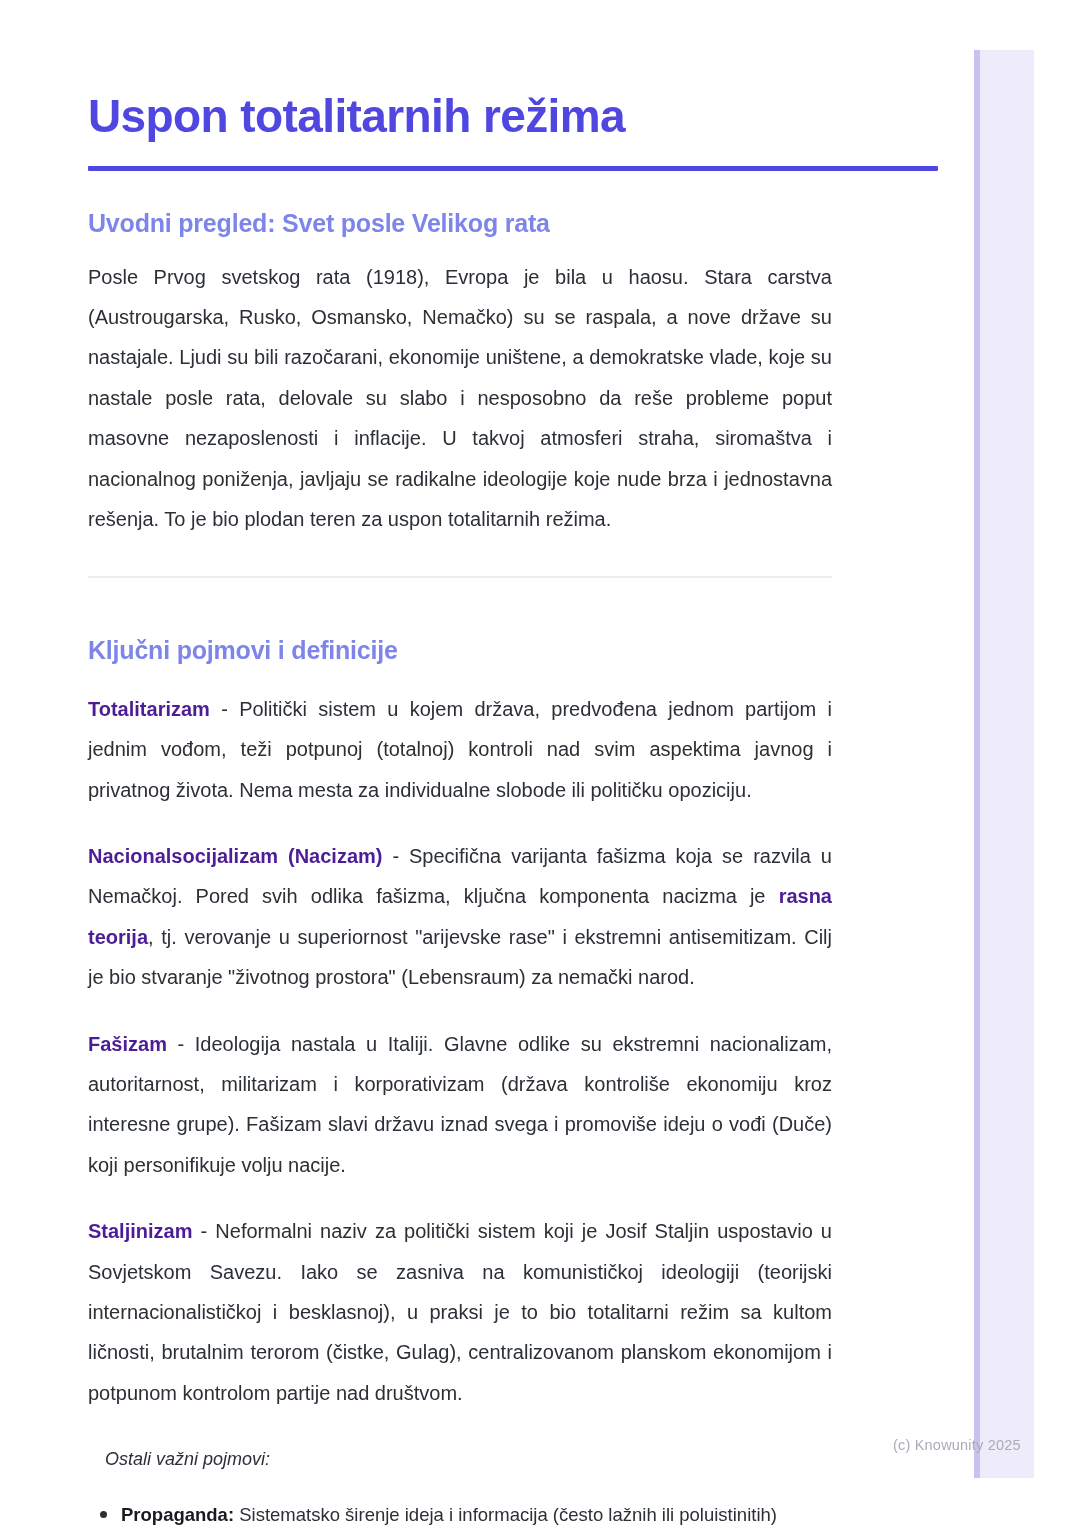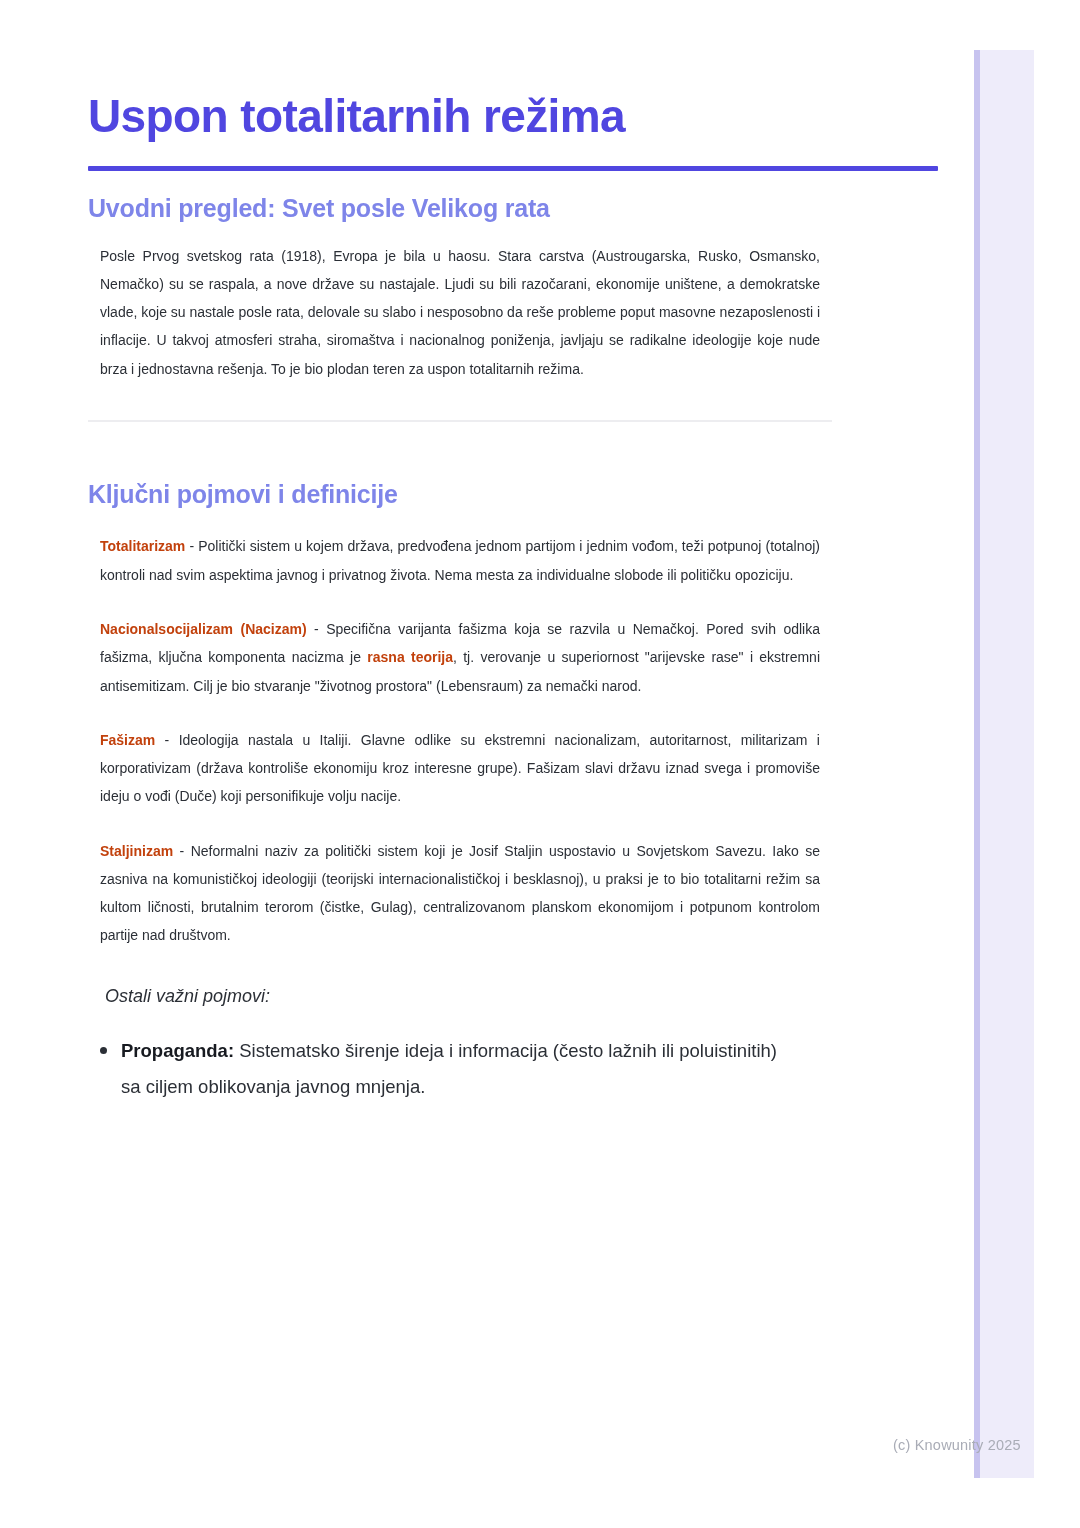"Uvodni pregled: Svet posle Velikog" .section-heading.first { margin-top: 21px -> 36px }
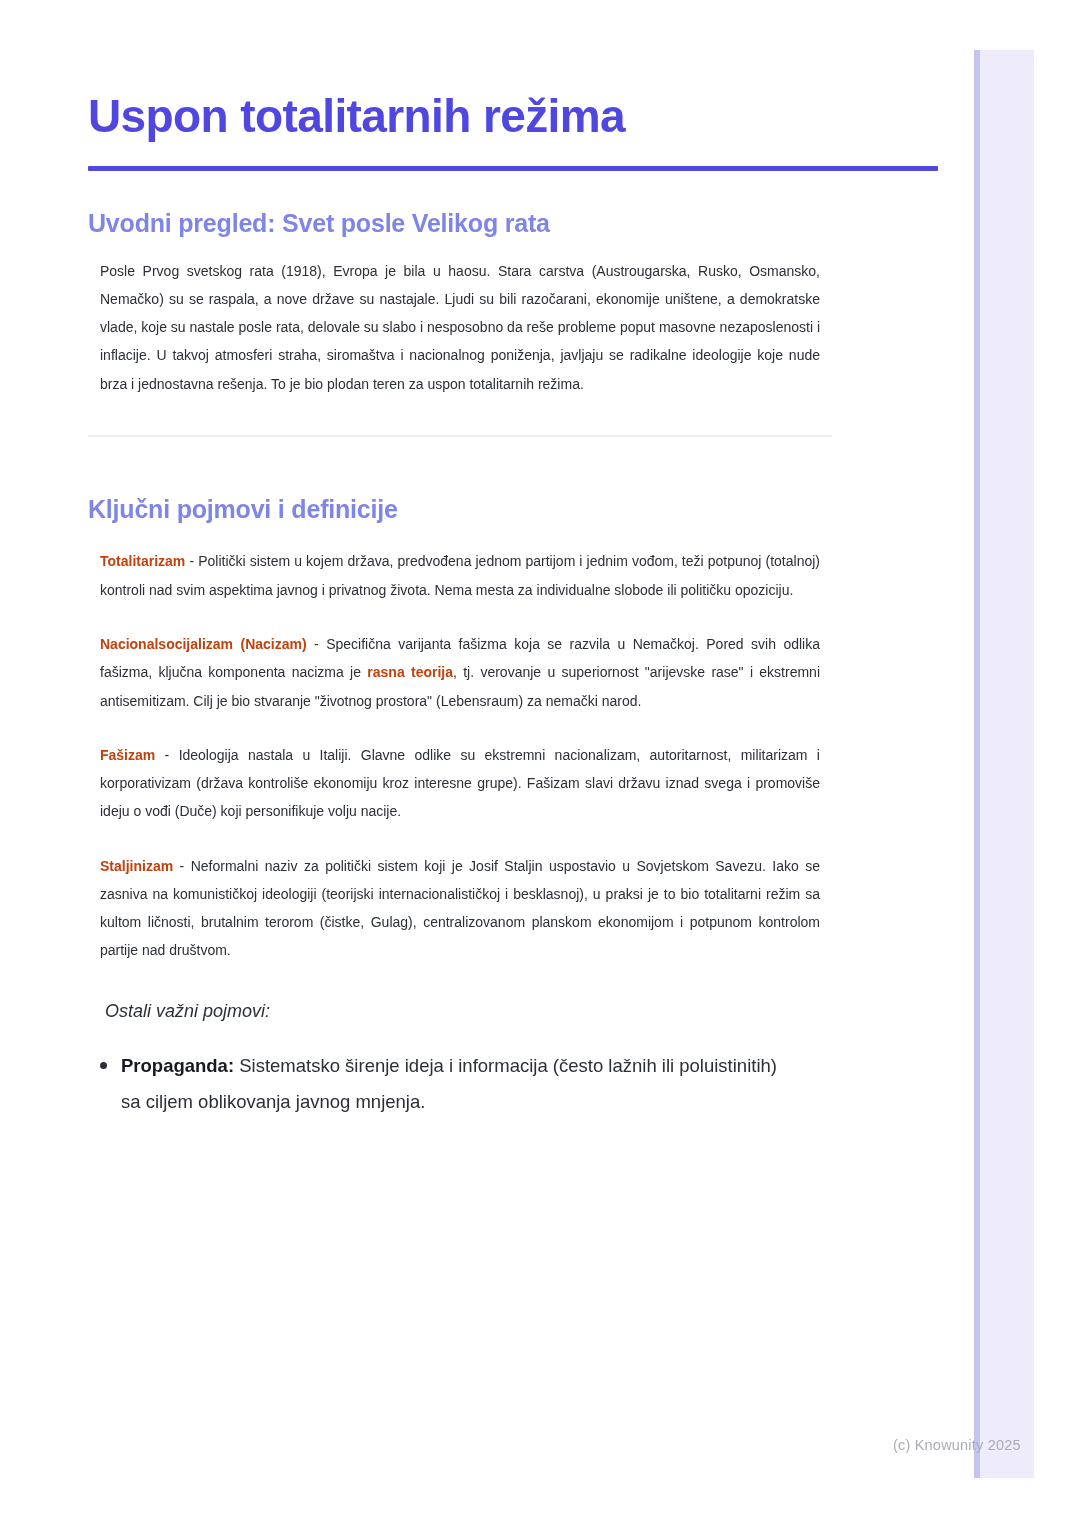"Posle Prvog svetskog rata (1918)," p.para { font-size: 14px -> 20px; margin: 12px -> 0 }
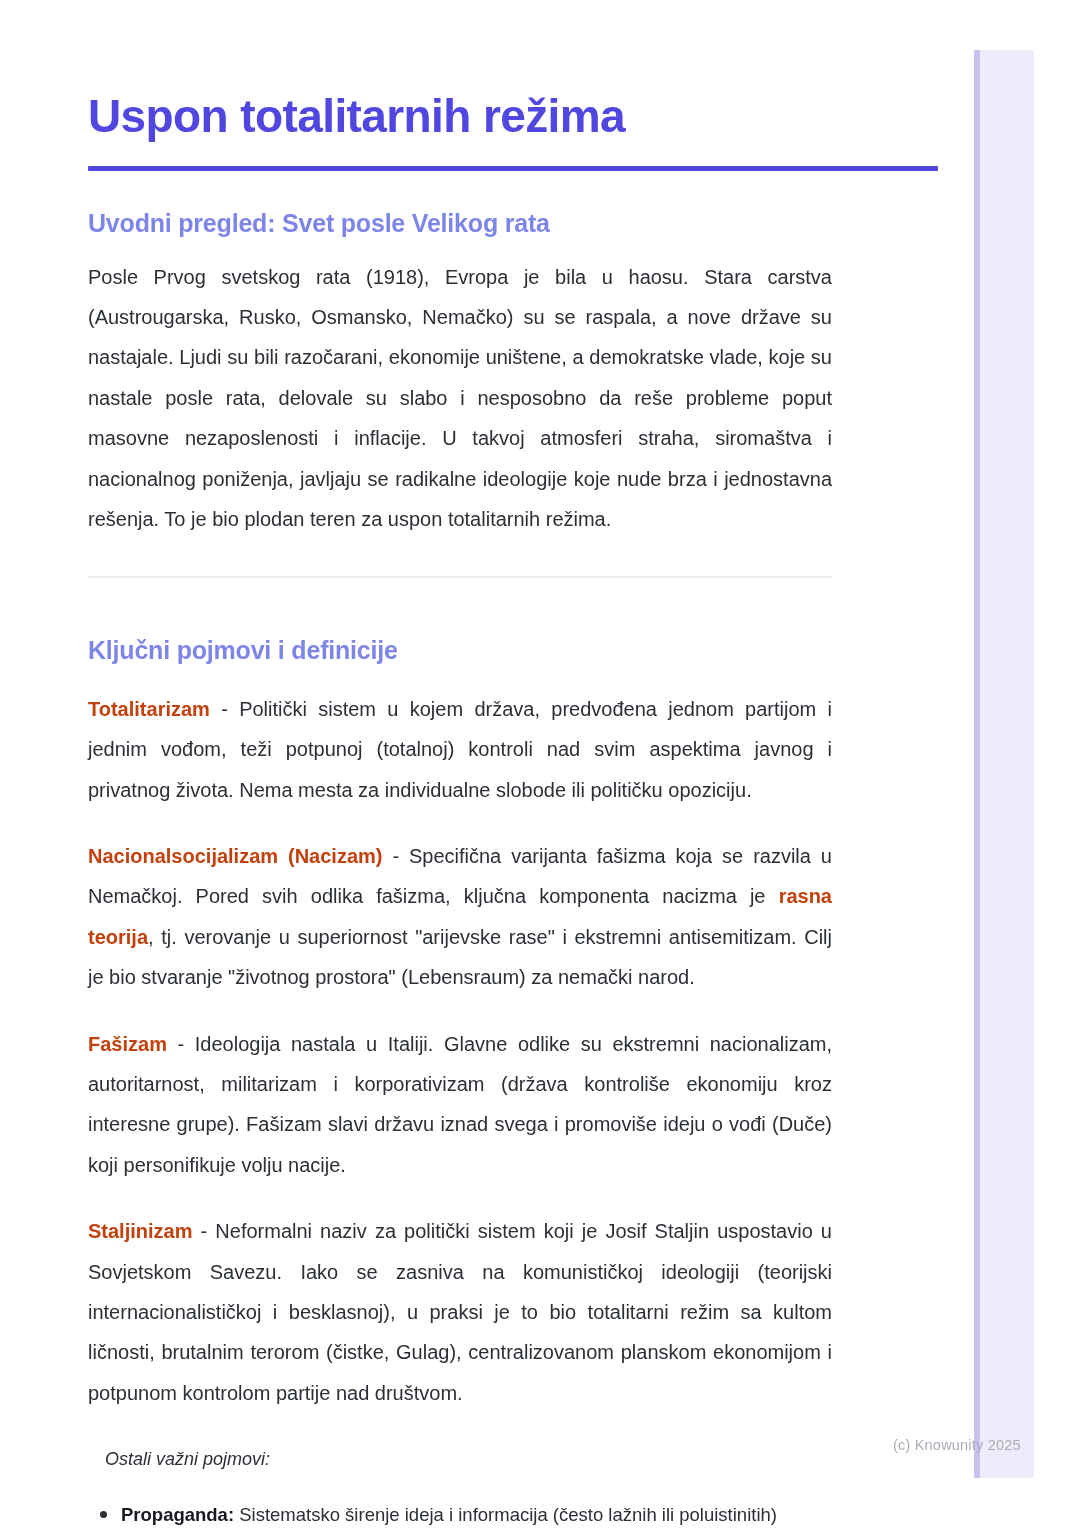"Totalitarizam" p.para b, p.para strong { color: #c2410c -> #4c1d95 }
